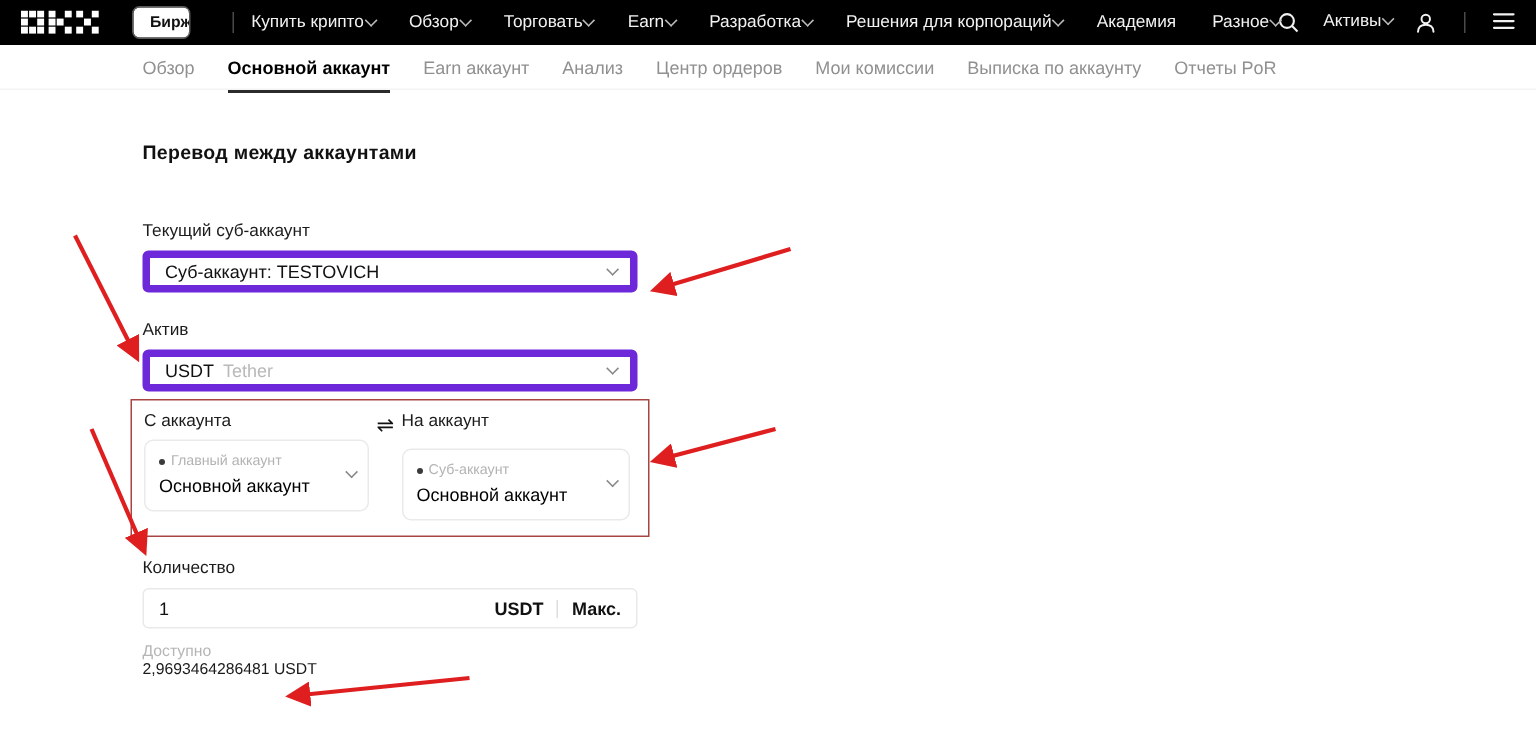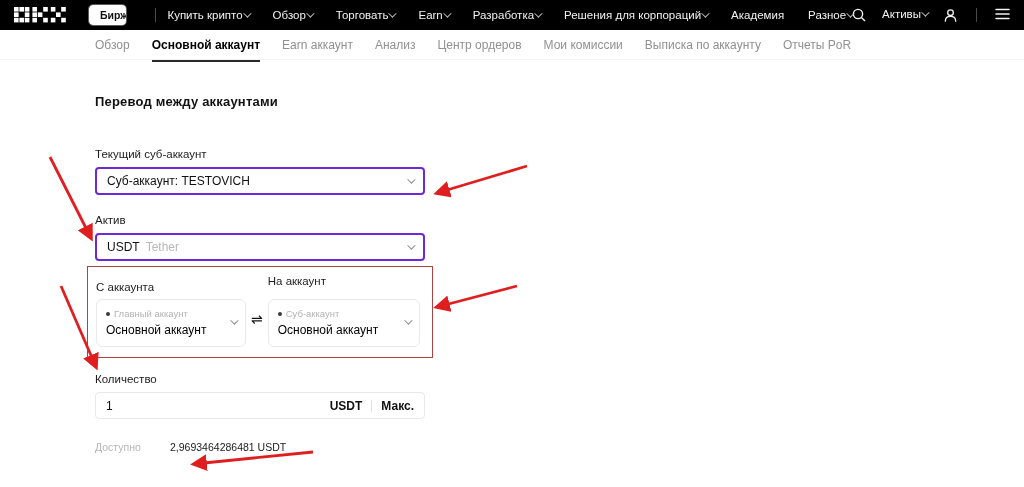"Суб-аккаунт: TESTOVICH" .select-box { border: 2px solid #6d28d9 -> 5px solid #6d28d9 }
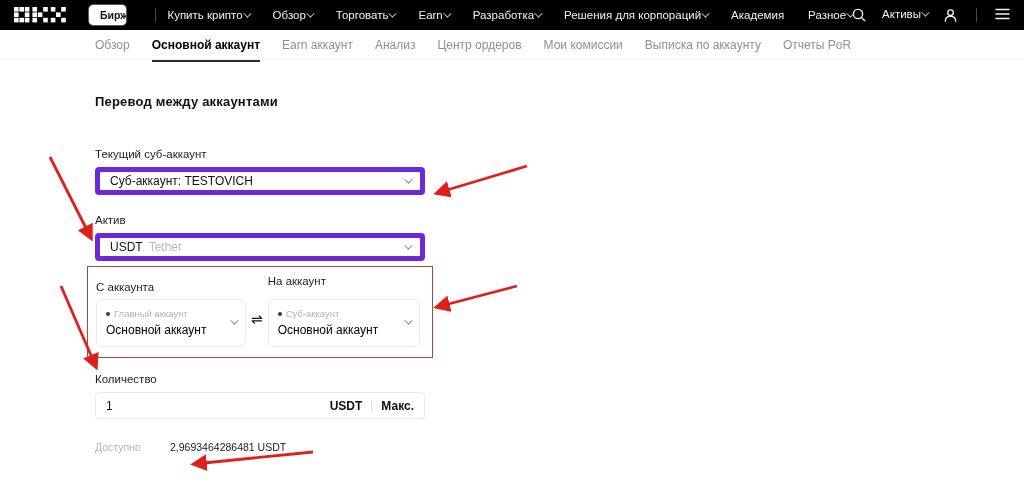"С аккаунта" .fromto { align-items: flex-end -> none }
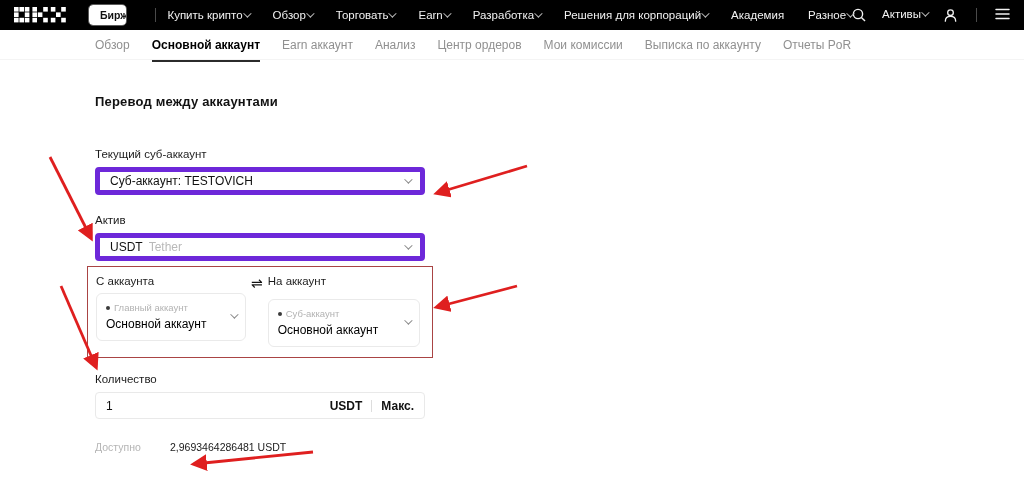"Доступно" .avail-row { flex-direction: none -> column; margin-top: 22px -> 9px }
